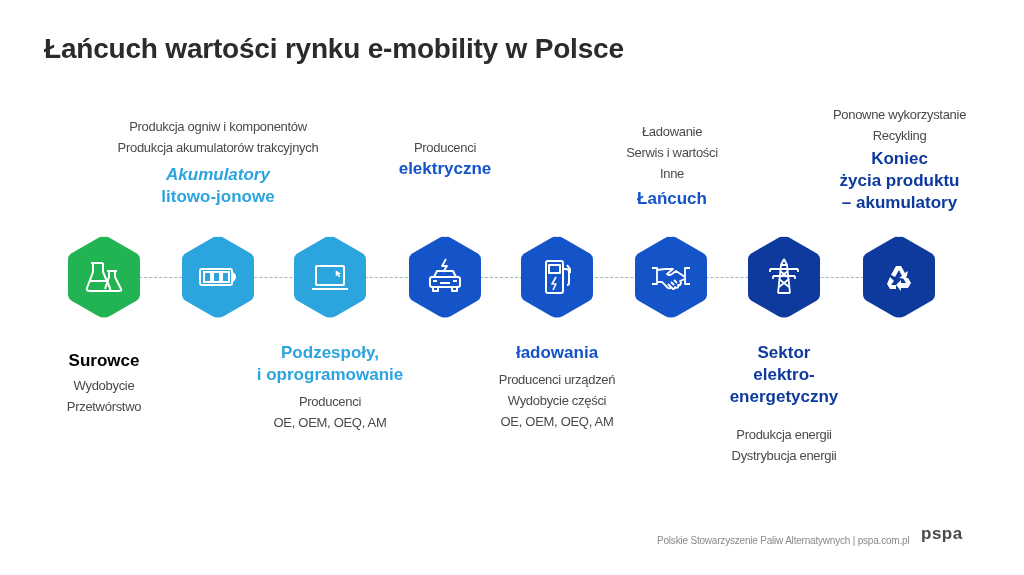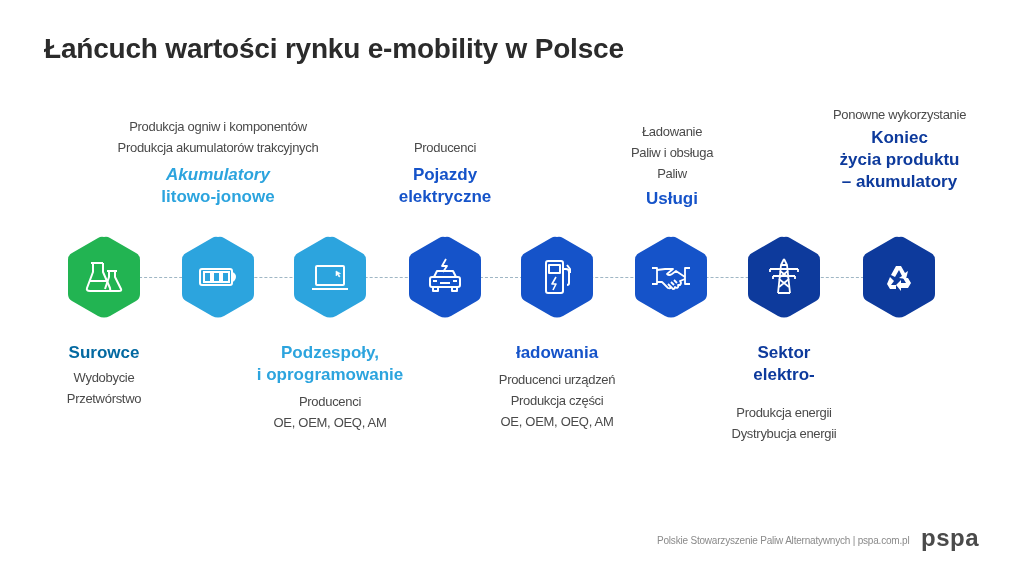"Recykling" div.sub { html: none -> <div>Recykling</div> }
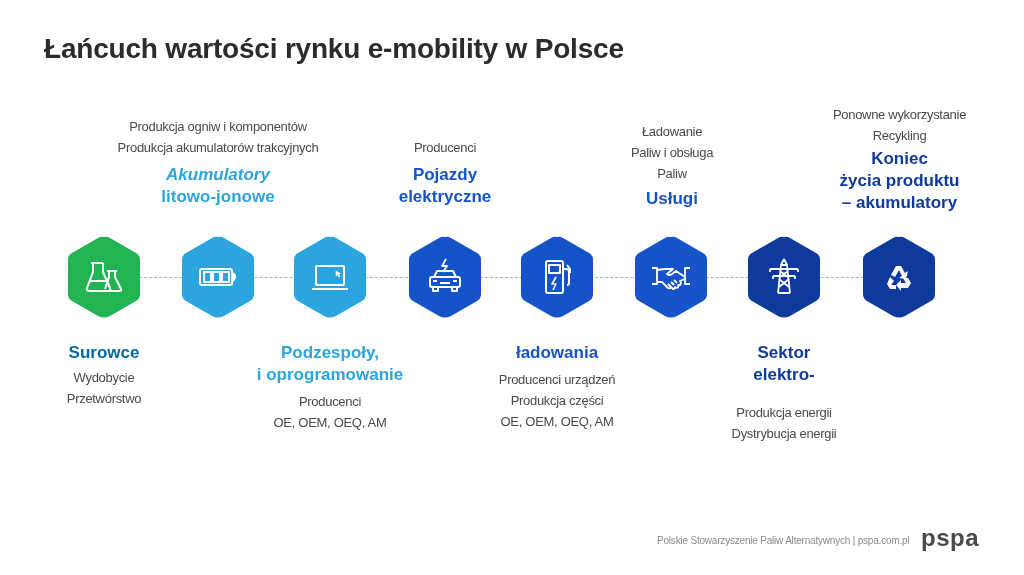"Paliw i obsługa" div.sub { text: Paliw i obsługa -> Serwis i wartości }
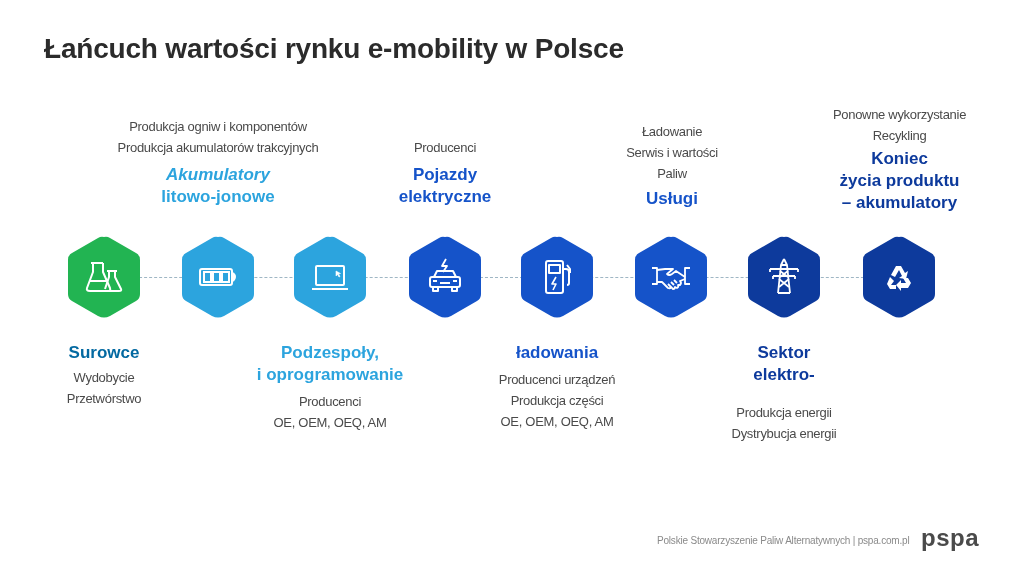"Pojazdy" div.head { html: <div>Pojazdy</div> -> none }
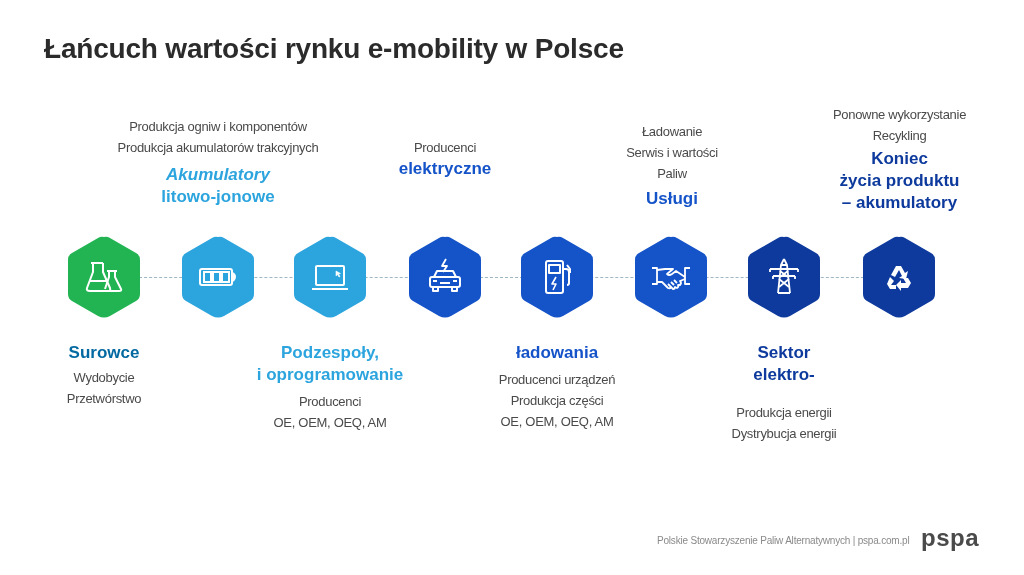"Paliw" div.sub { text: Paliw -> Inne }
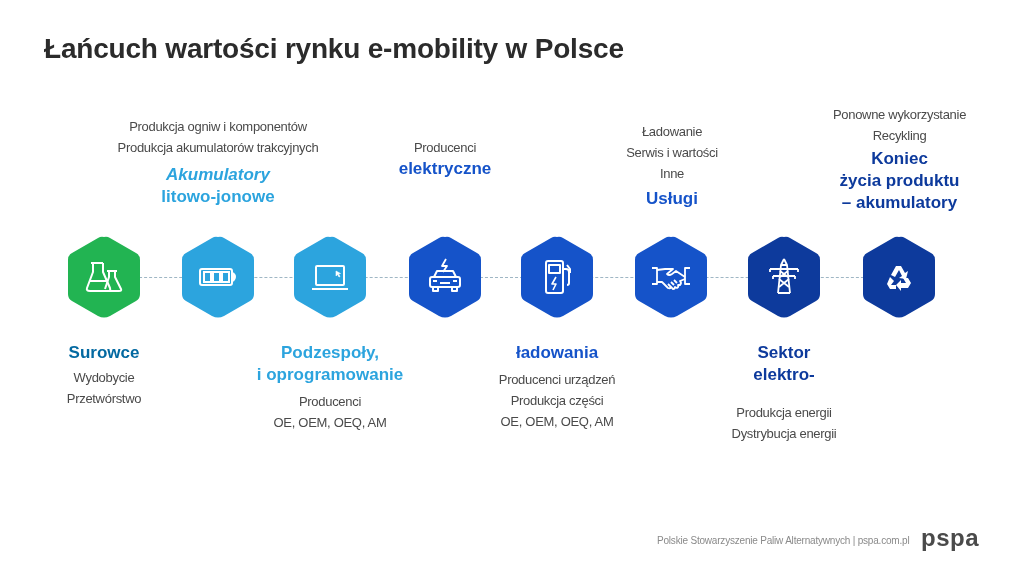"Usługi" div.head { text: Usługi -> Łańcuch }
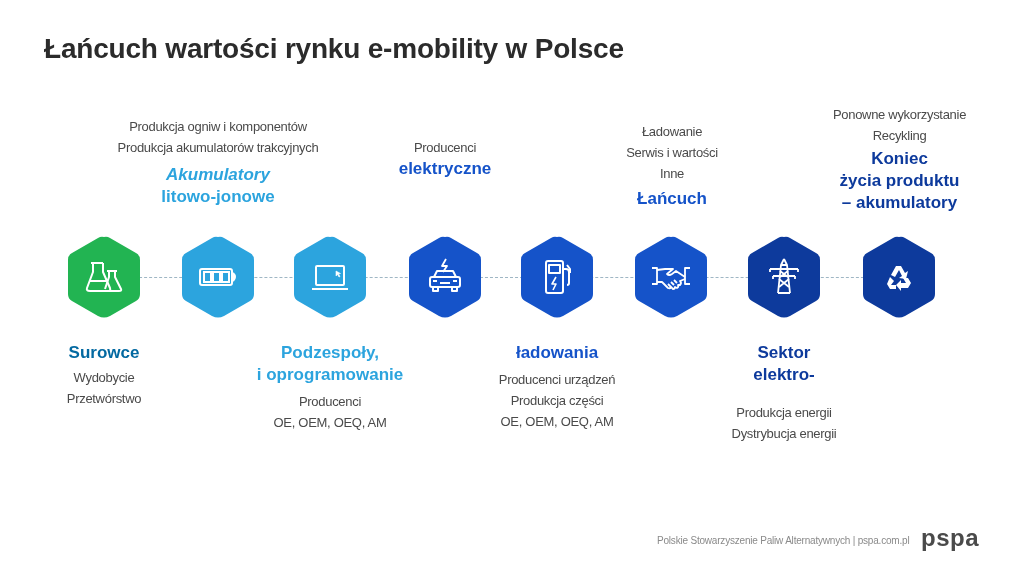"Surowce" .green { color: #0369a1 -> #000000; margin-top: none -> 8px }
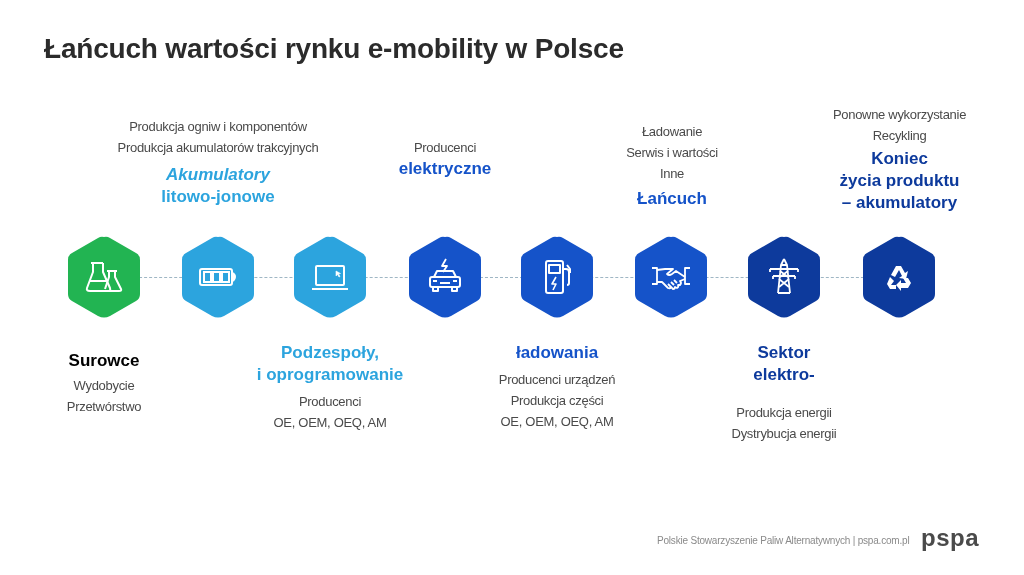"Produkcja części" div.sub { text: Produkcja -> Wydobycie }
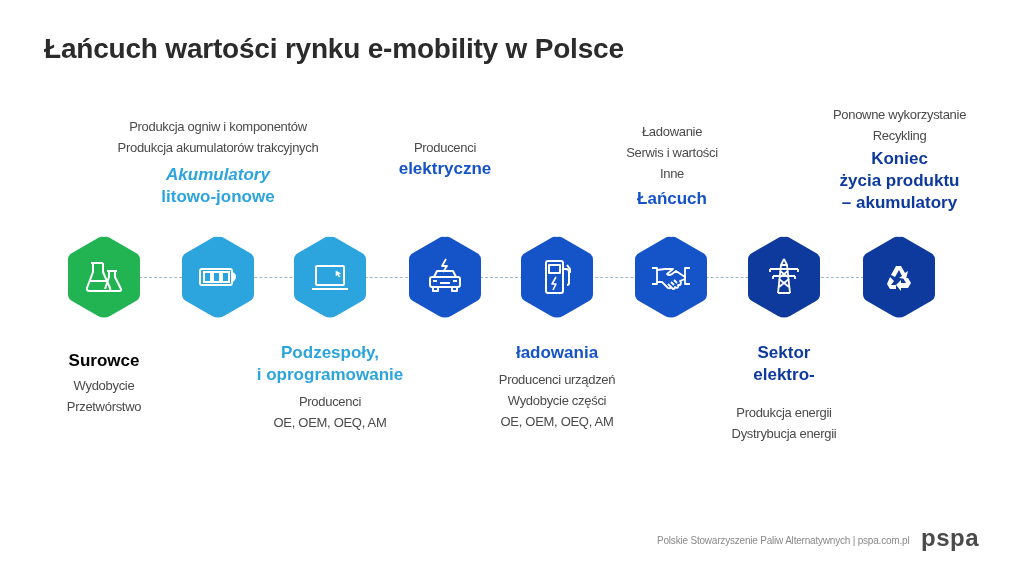"energetyczny" div.head { html: none -> <div>energetyczny</div> }
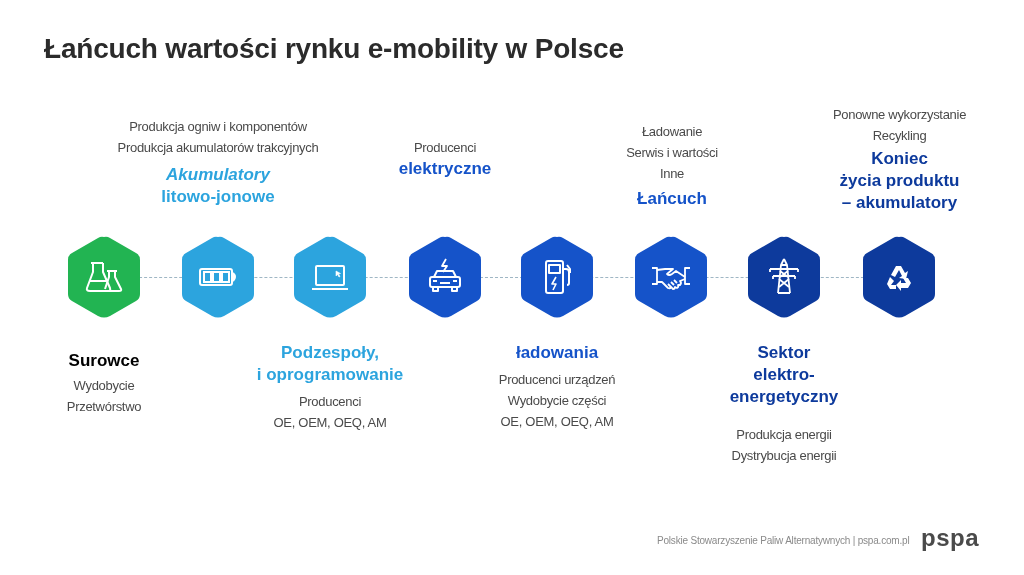"pspa" .logo { font-size: 24px -> 17px }
